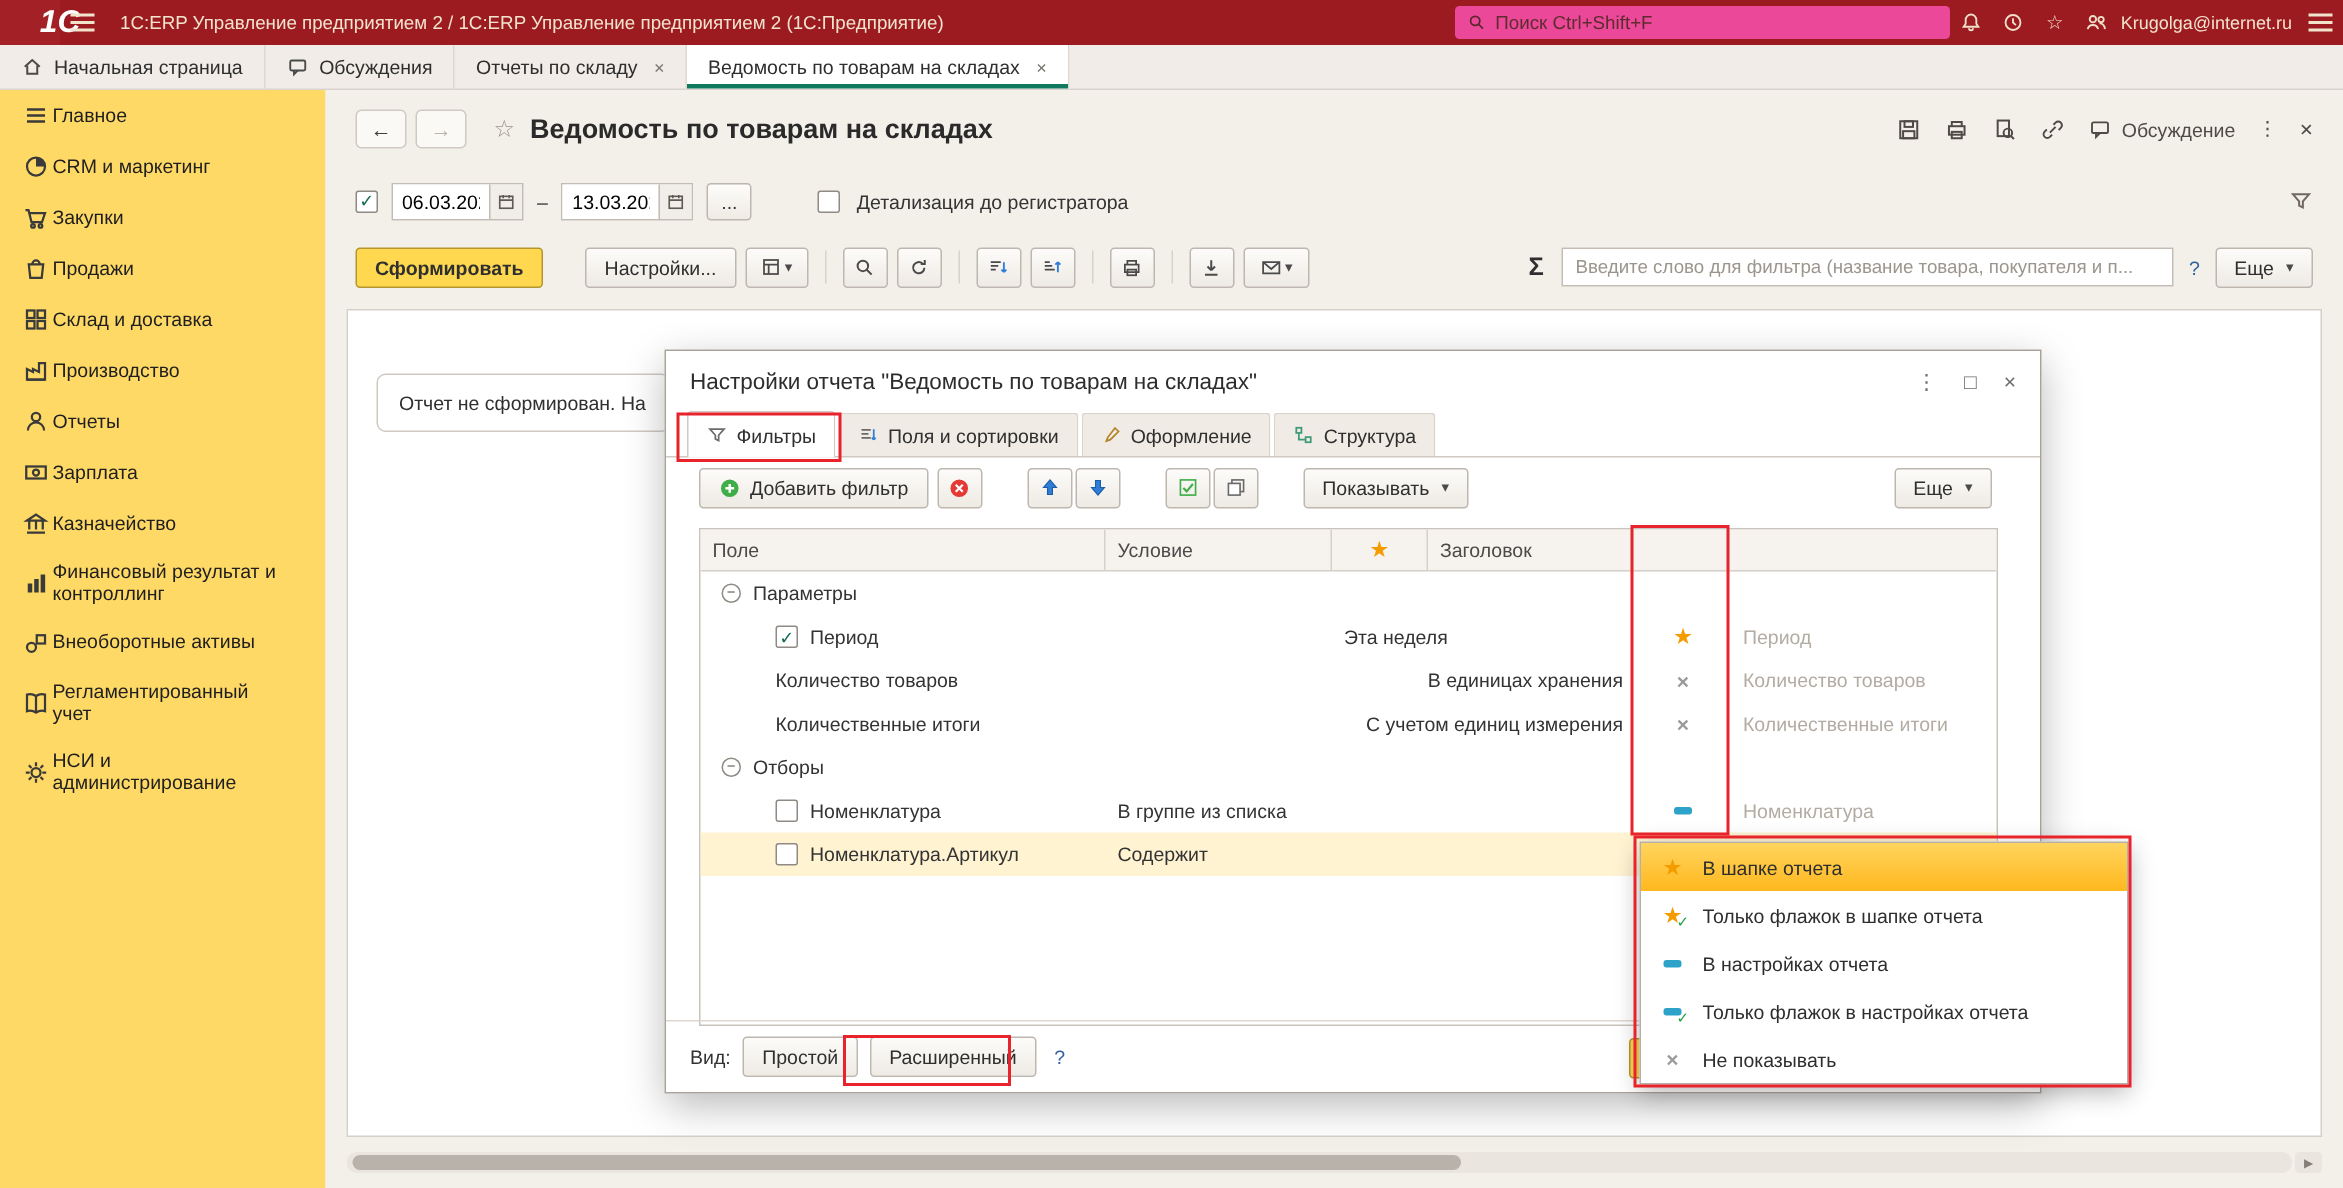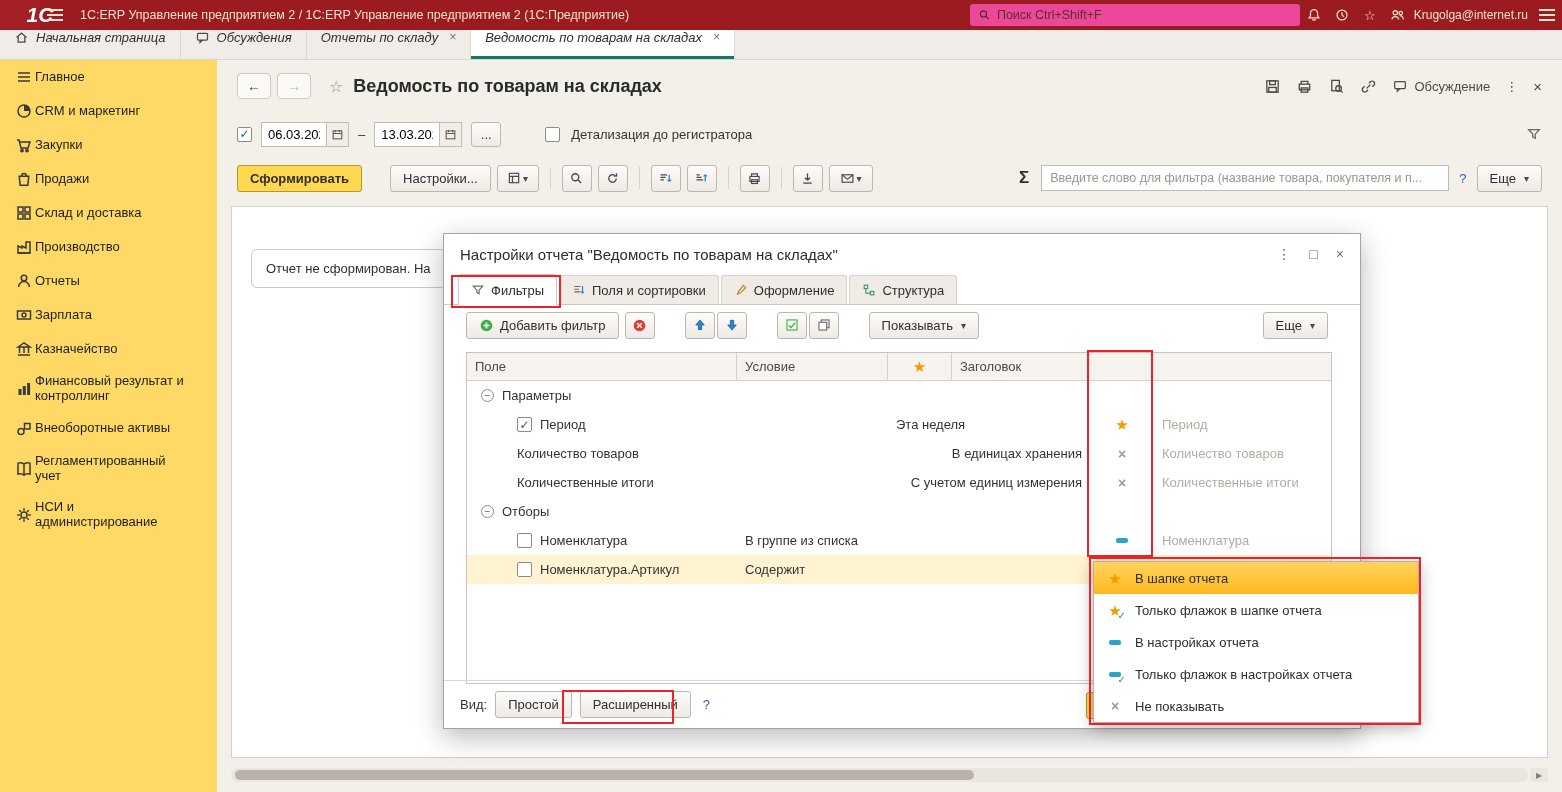"Начальная страница" .tab { align-items: none -> center; font-style: italic -> none }
